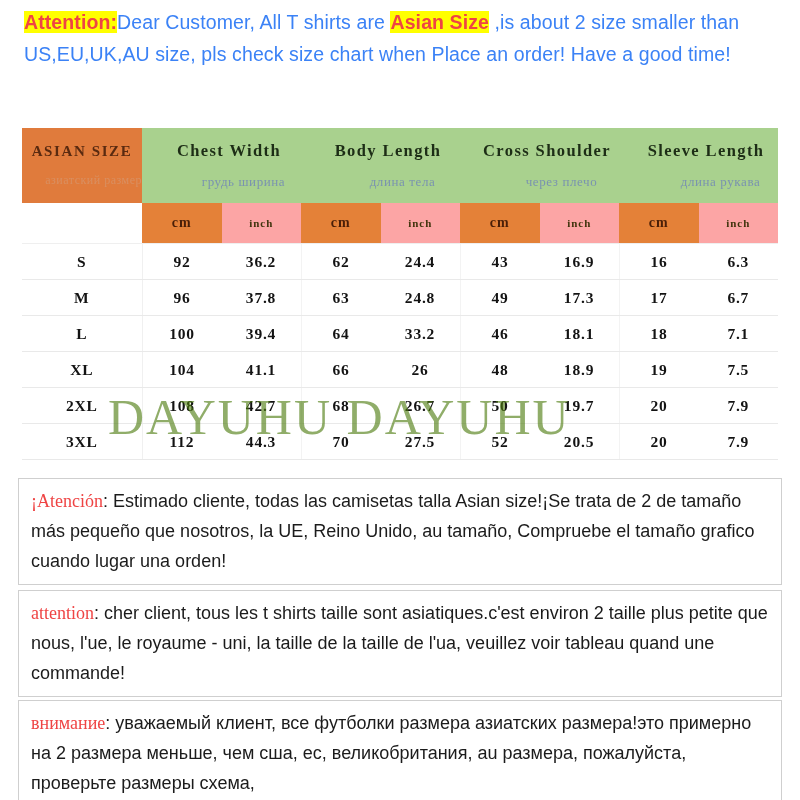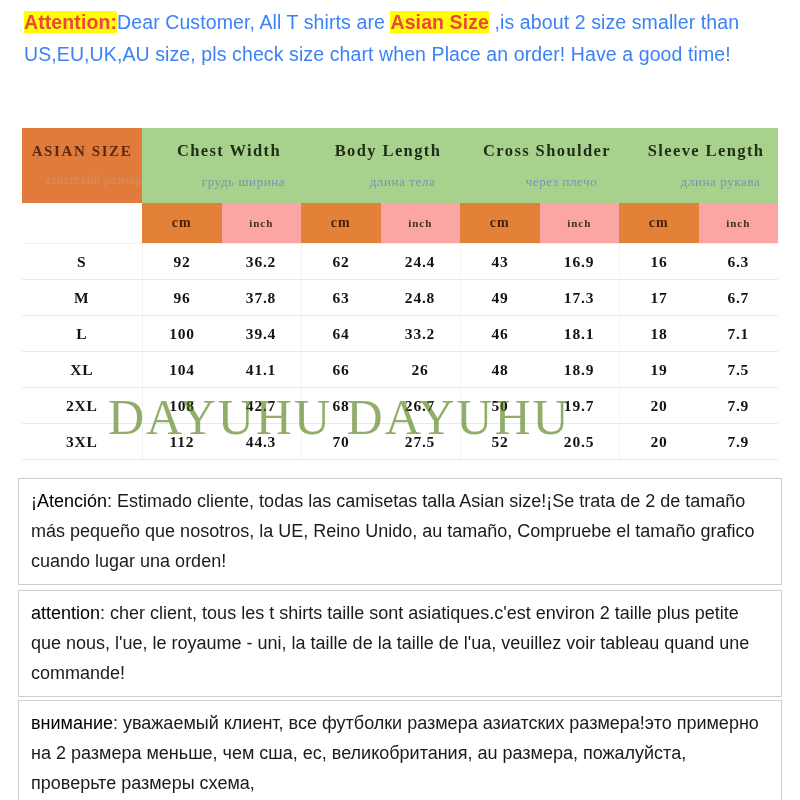"¡Atención" .lang-block .kw { color: #000000 -> #ef4444; font-family: none -> Liberation Serif, serif }
